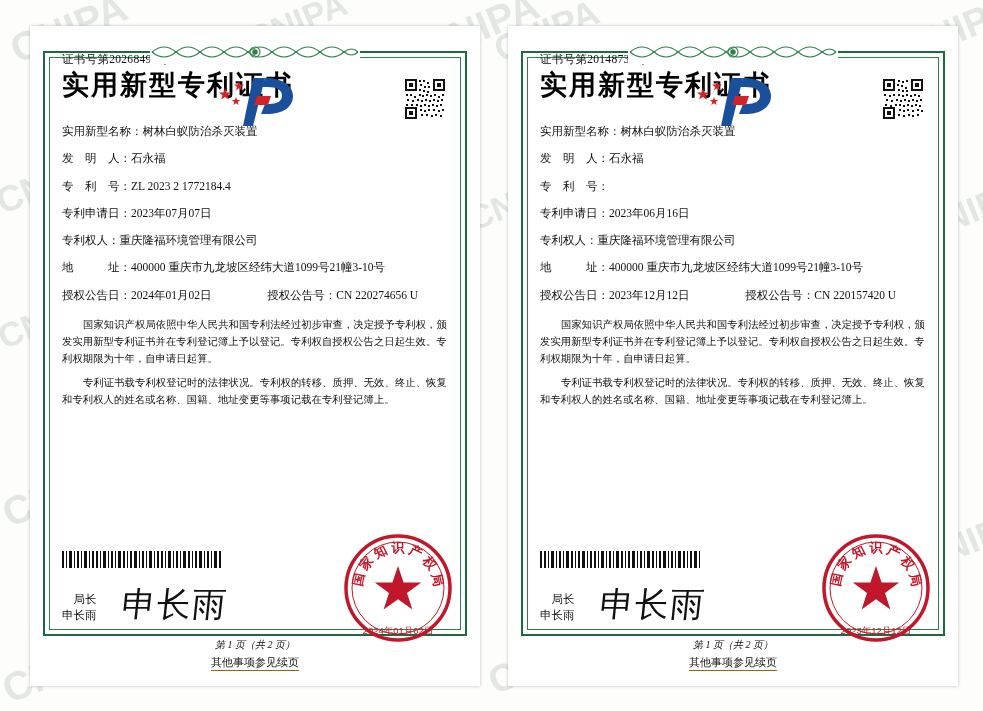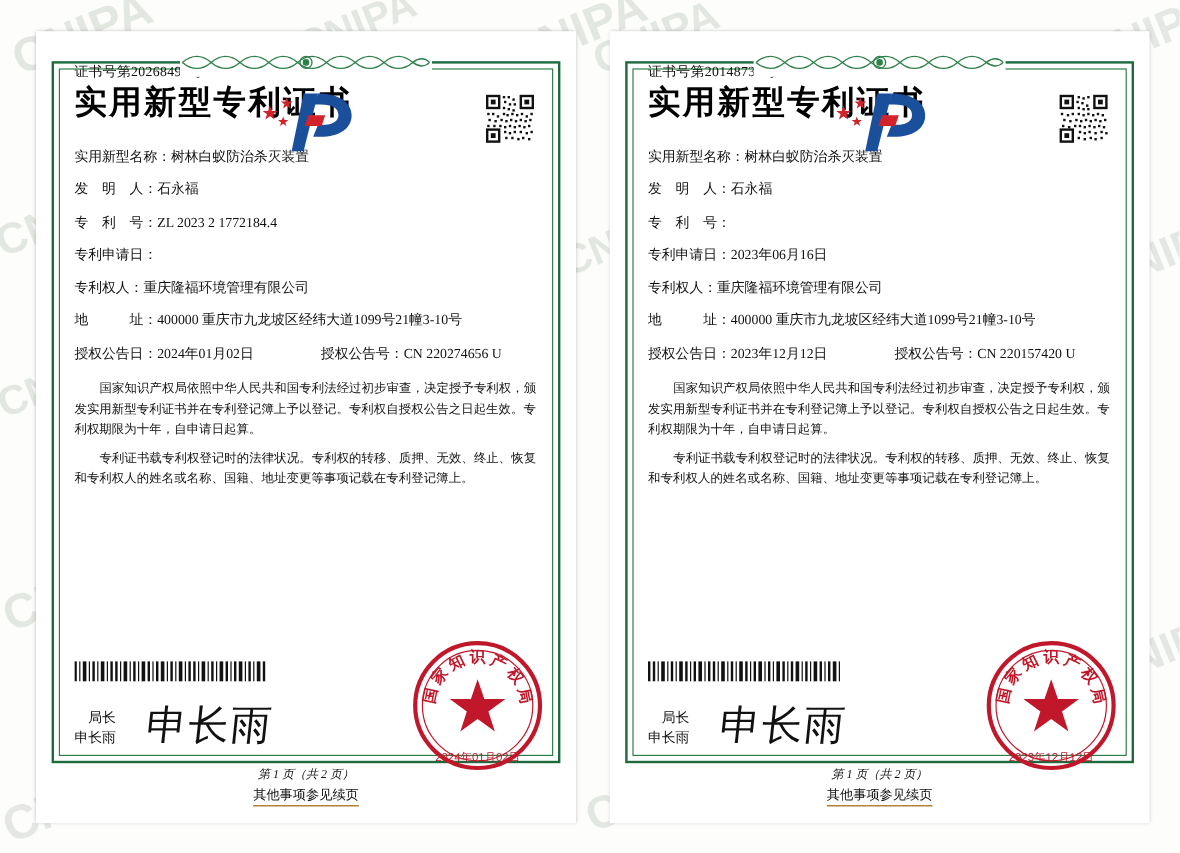"2023年07月07日" div.f-value { html: none -> <div>2023年07月07日</div> }
